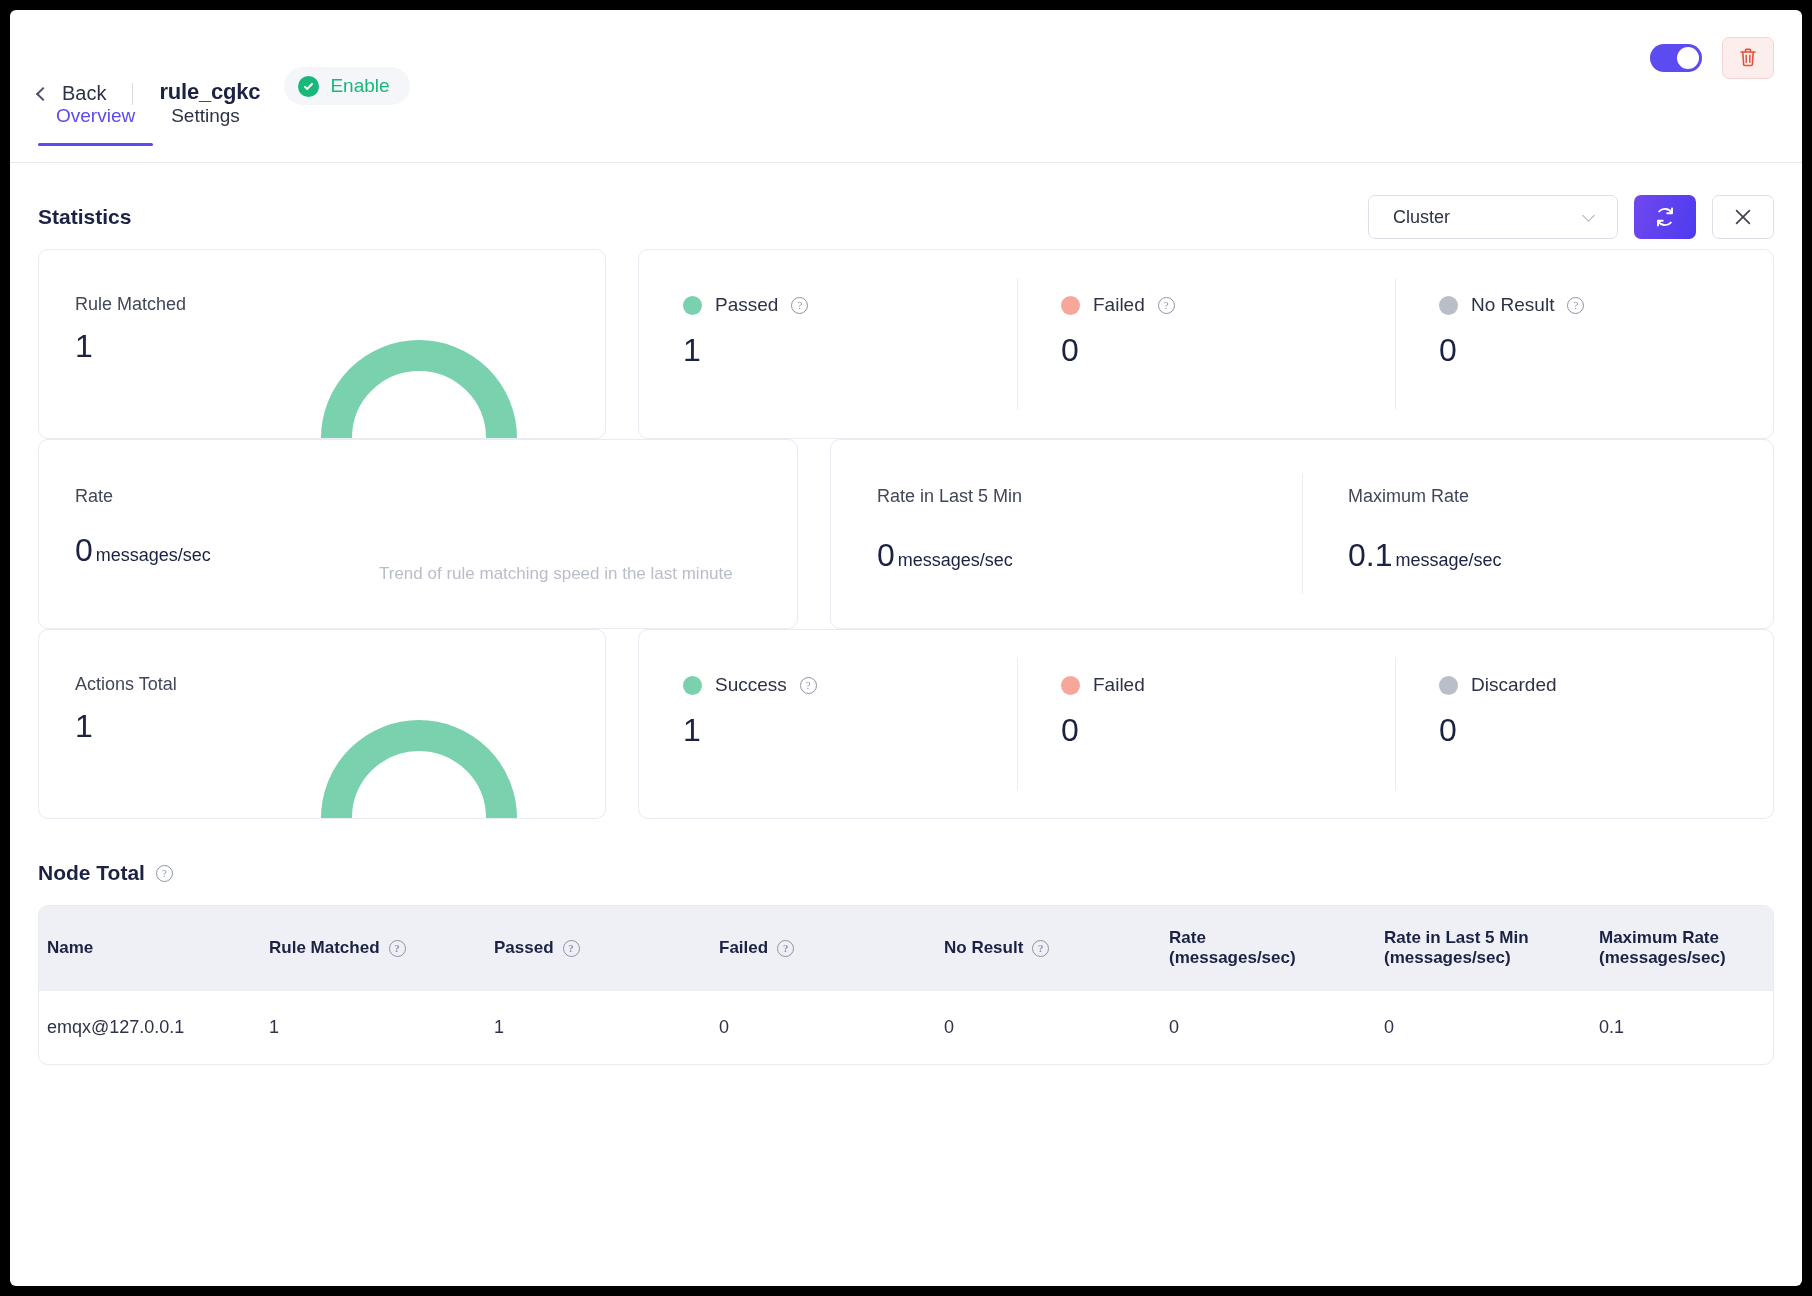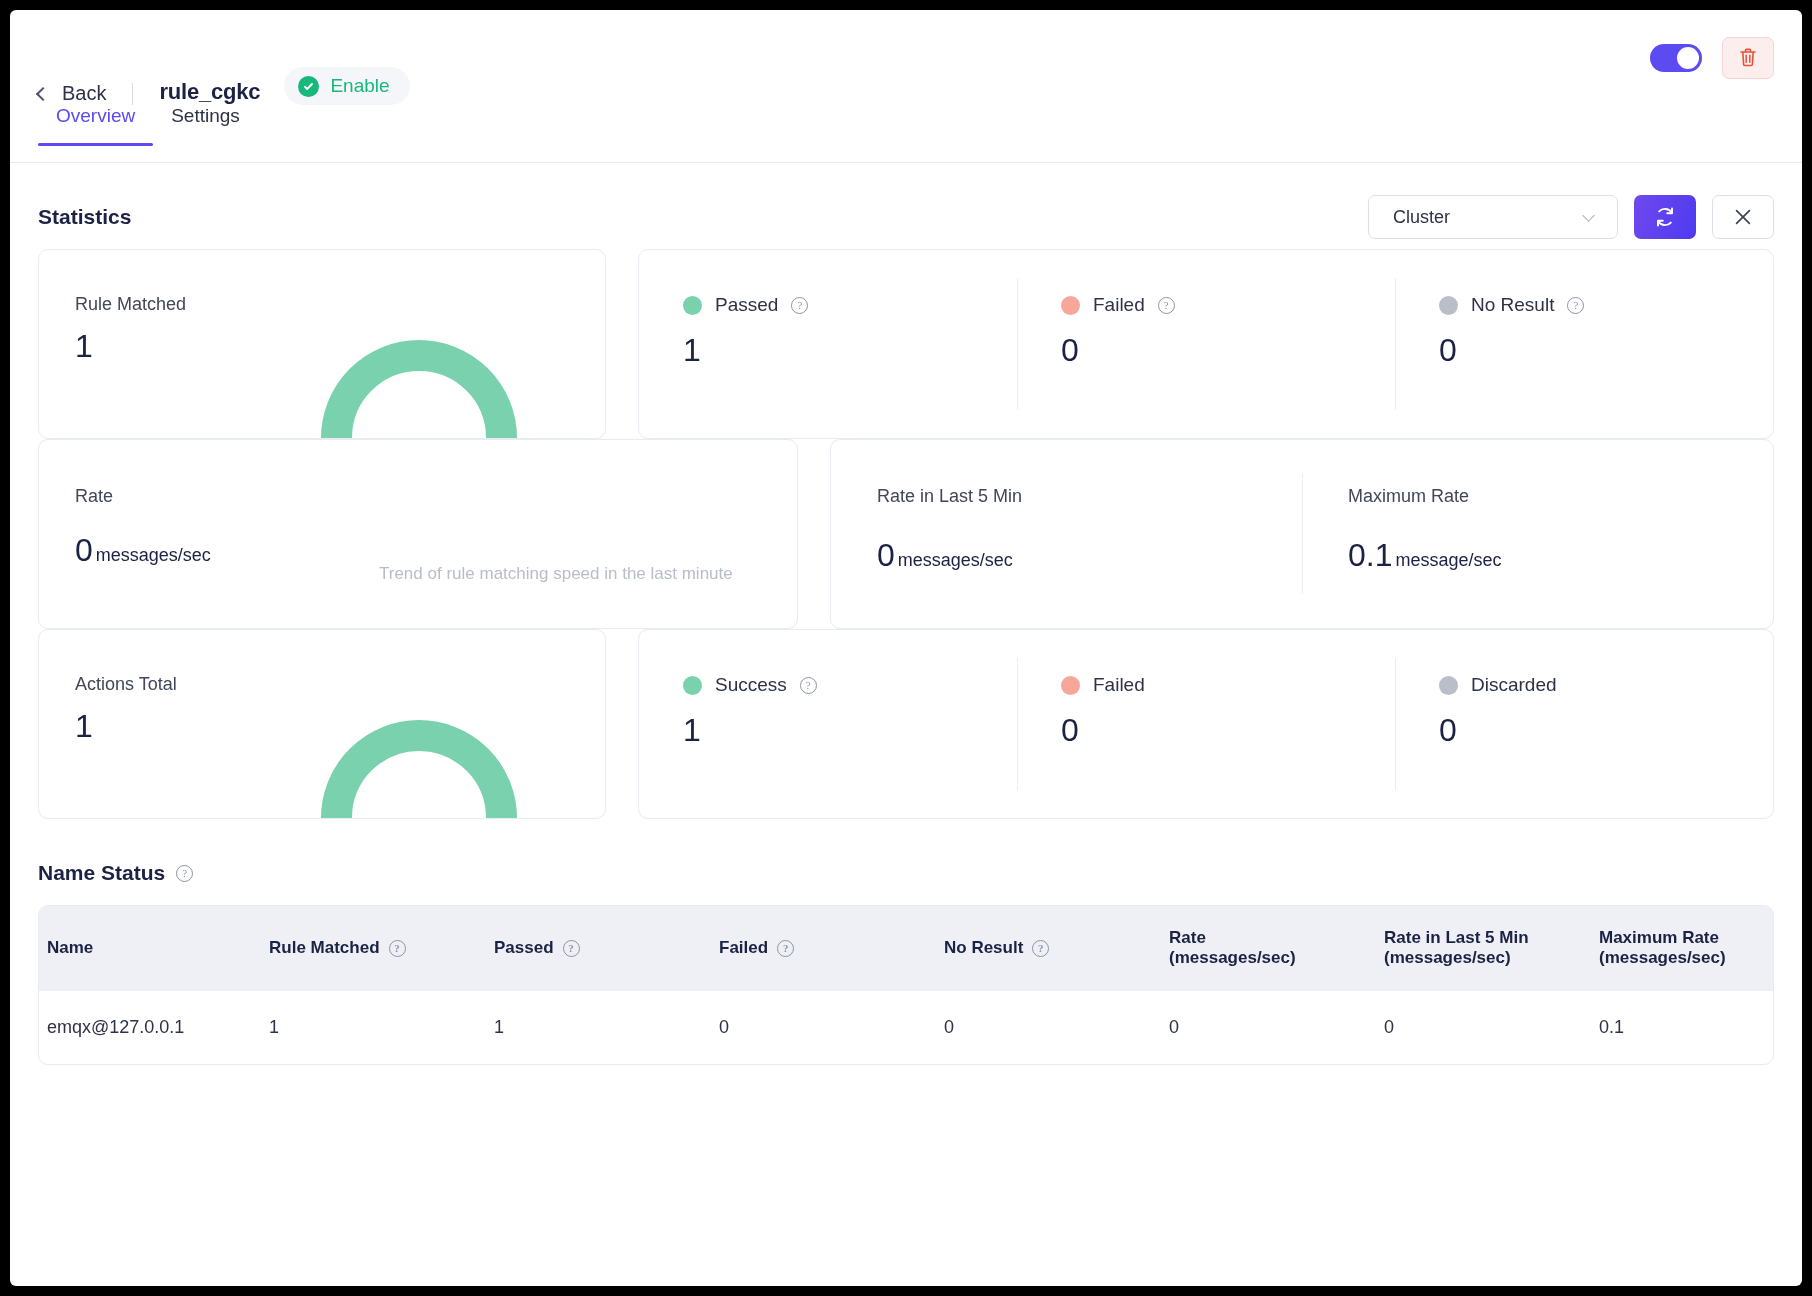"Name Status" span.section-title { text: Name Status -> Node Total }
